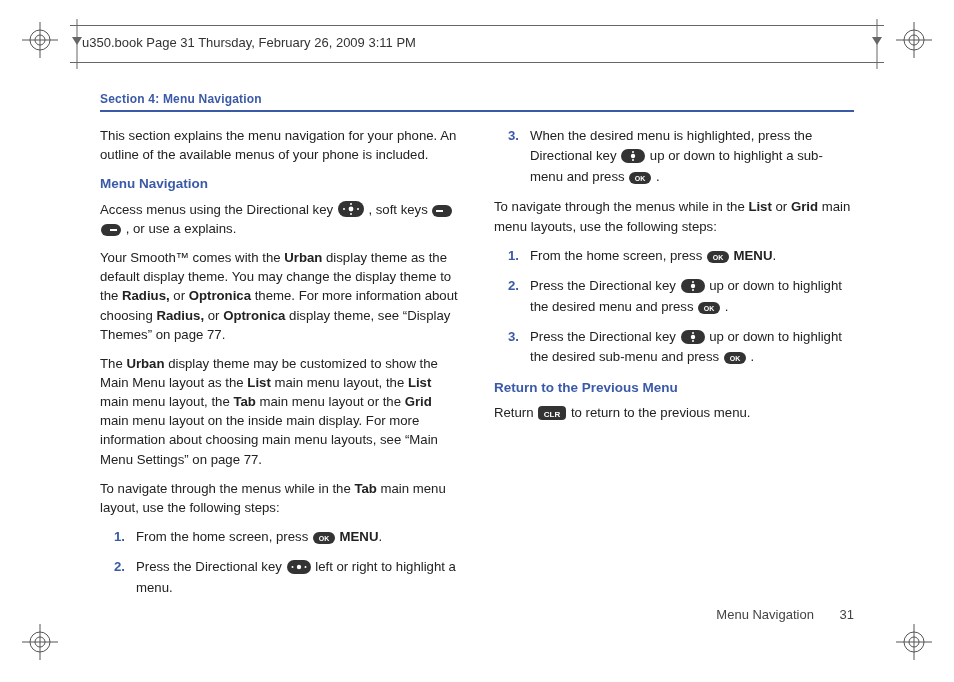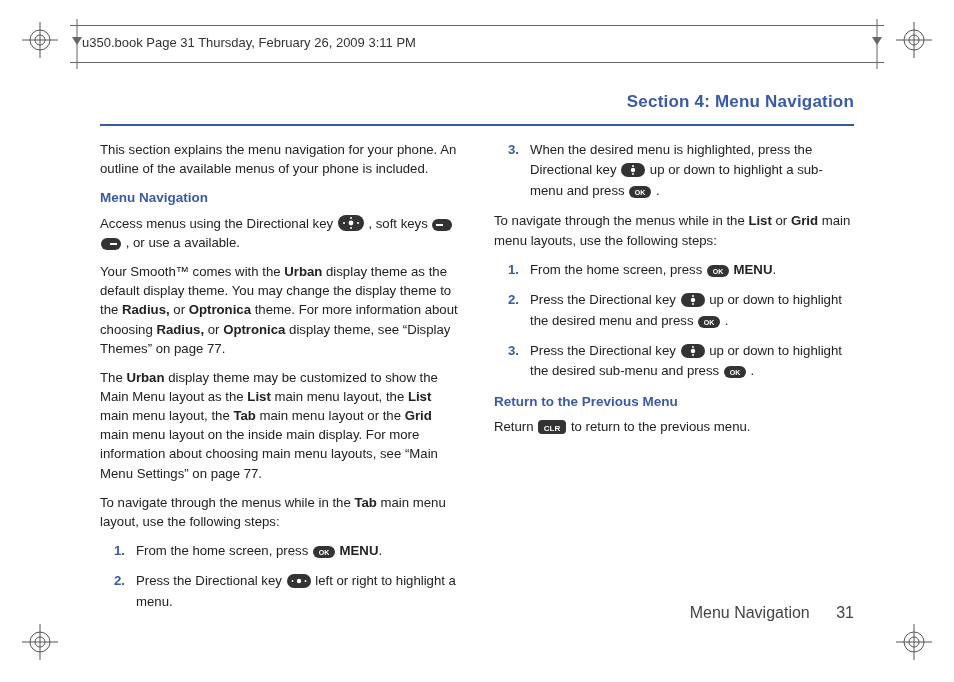"Section 4: Menu Navigation" .section-title { font-size: 17px -> 12px; padding-bottom: 12px -> 4px; text-align: right -> none }
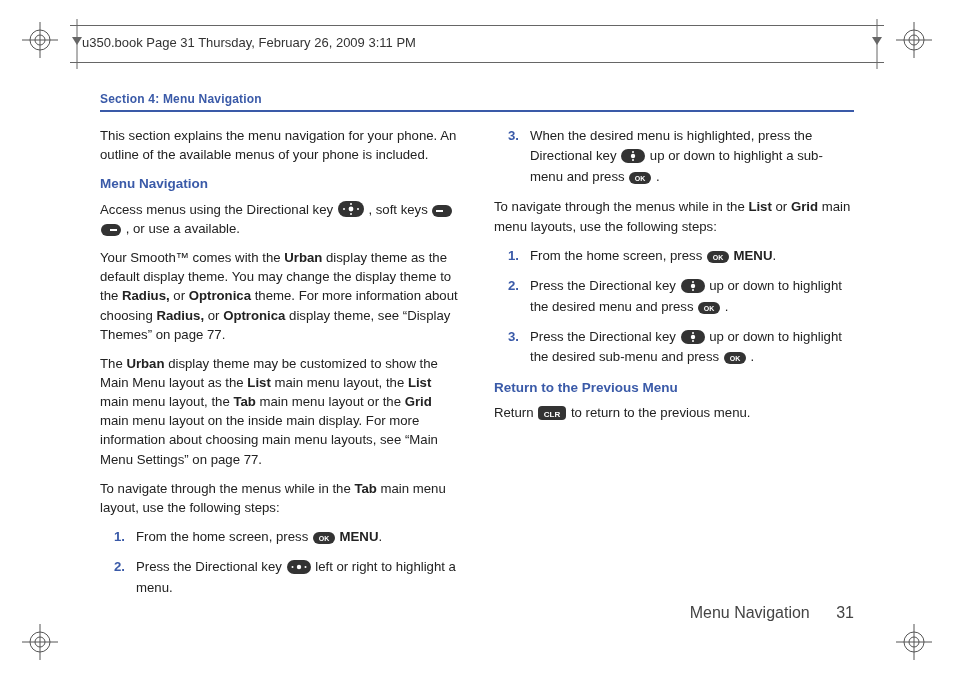", or use a available." span { text: available -> explains }
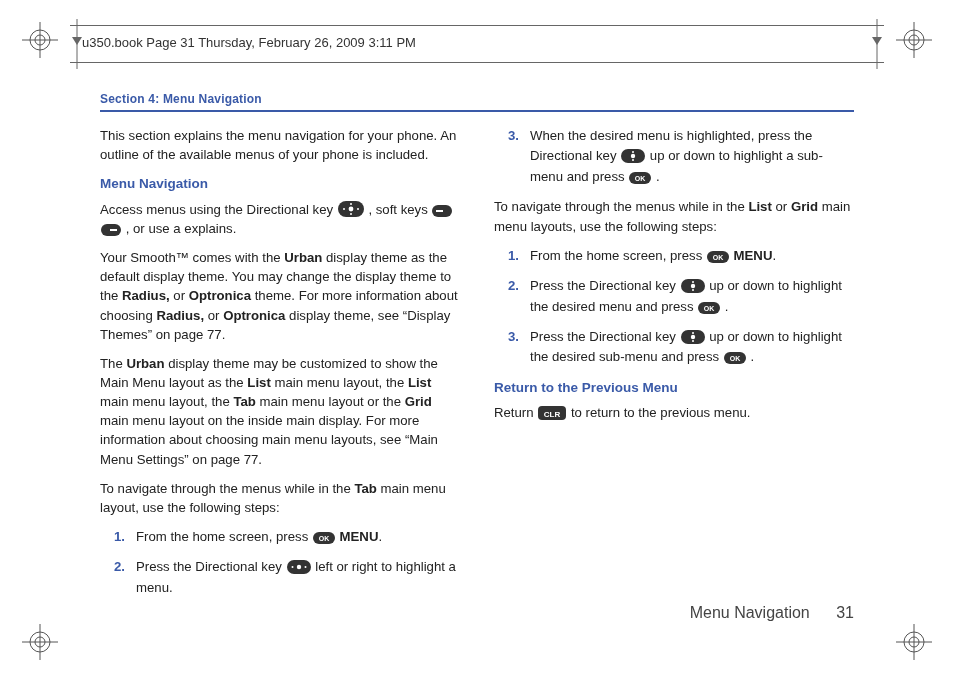"Menu Navigation 31" .footer { font-size: 16px -> 13px }
